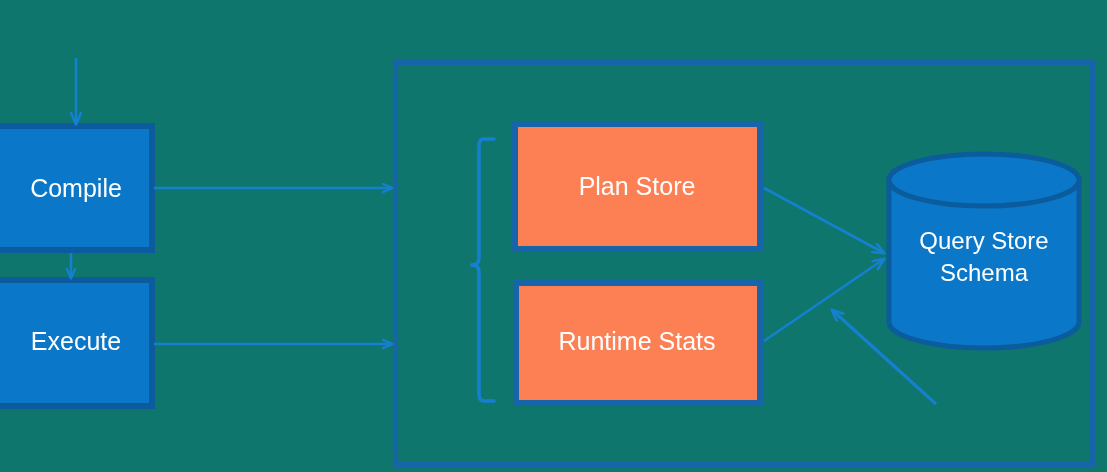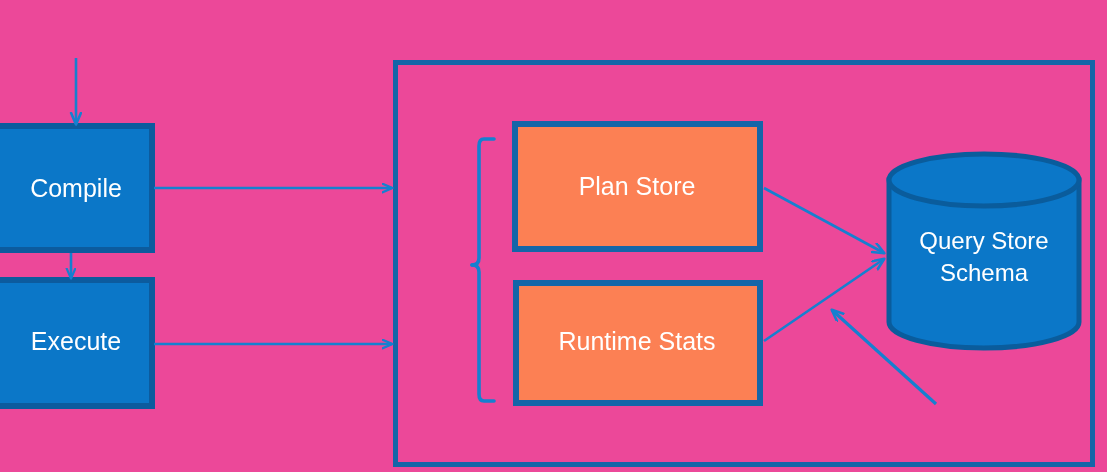"Compile" #canvas { background: #ec4899 -> #0f766e }
